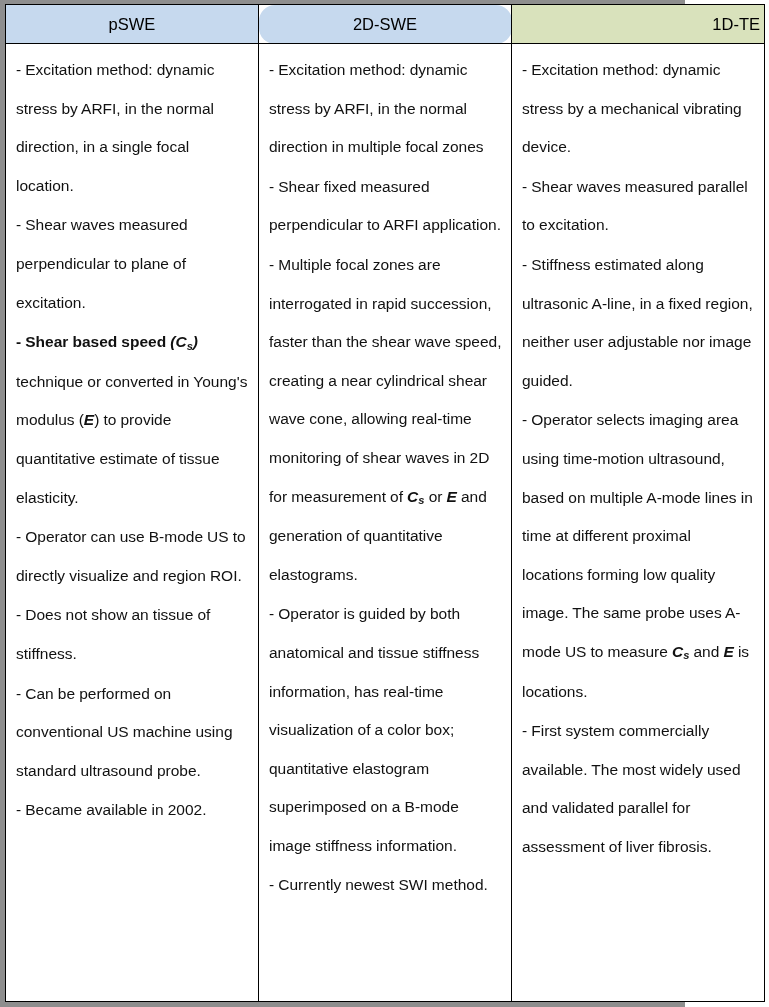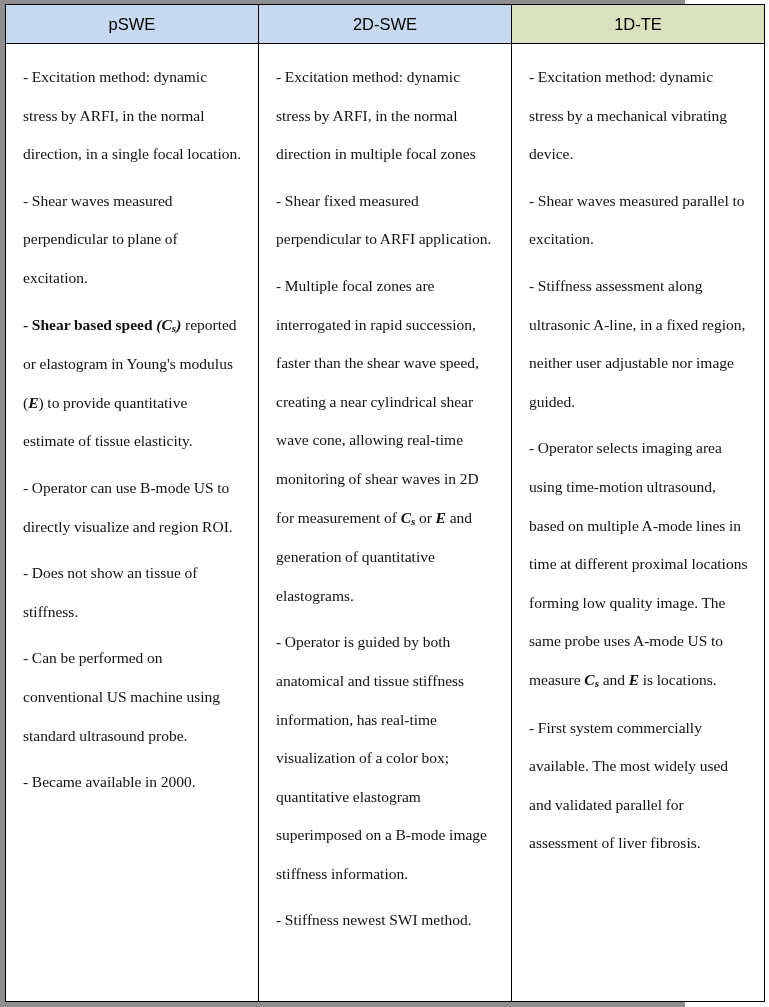"2D-SWE" th.hd { border-radius: none -> 16px }
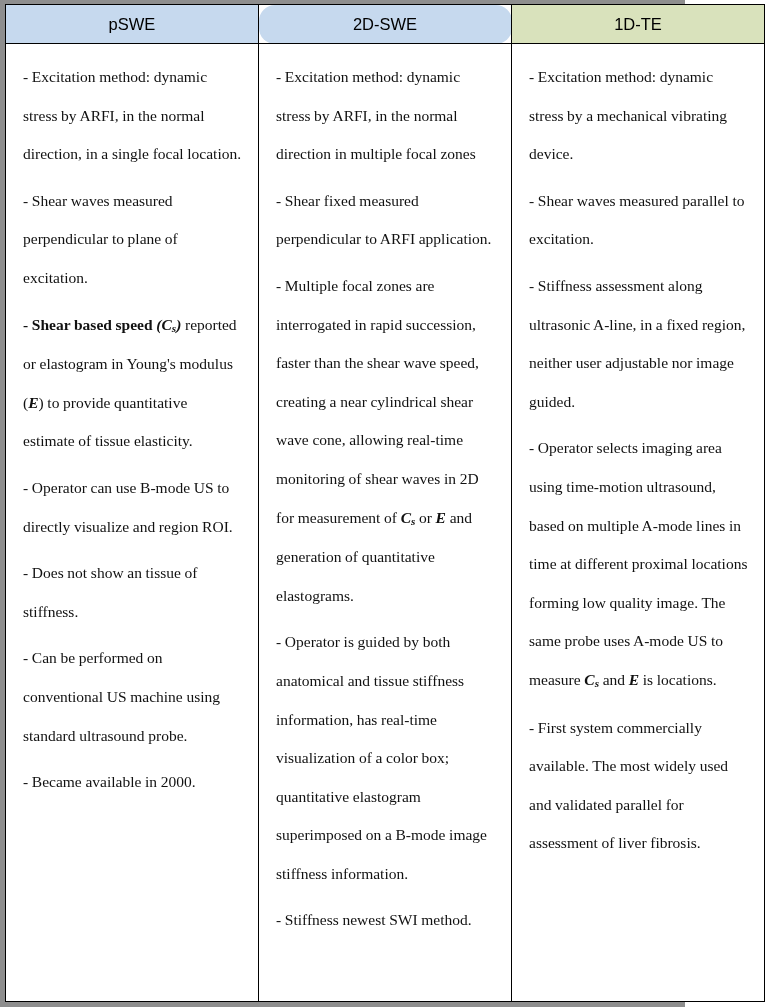"1D-TE" th.hd { text-align: none -> right }
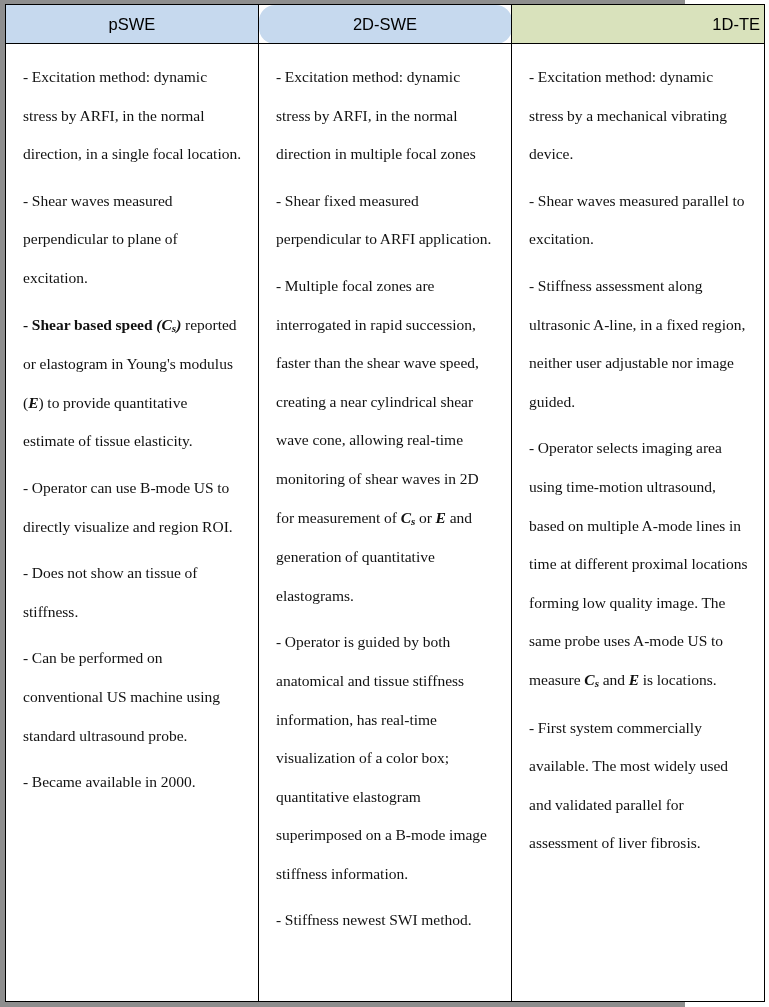"- Excitation method: dynamic stress" td.bodycell p { font-family: Liberation Serif, serif -> none; margin: 8px -> 1px }
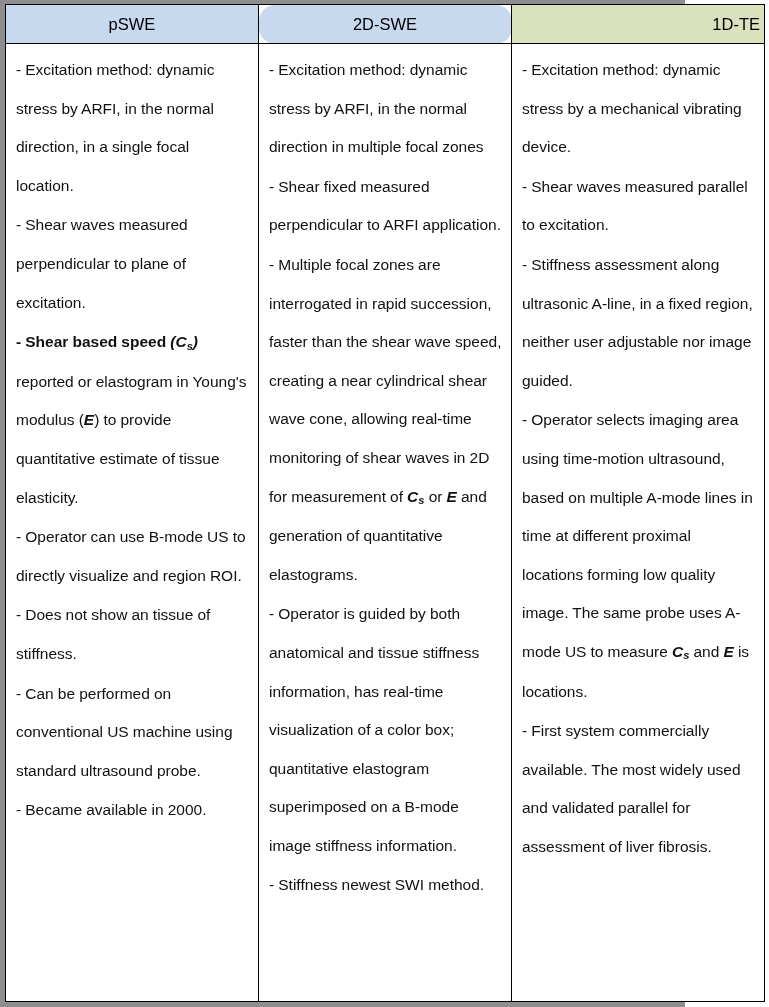"- Stiffness assessment along ultrasonic" span { text: assessment -> estimated }
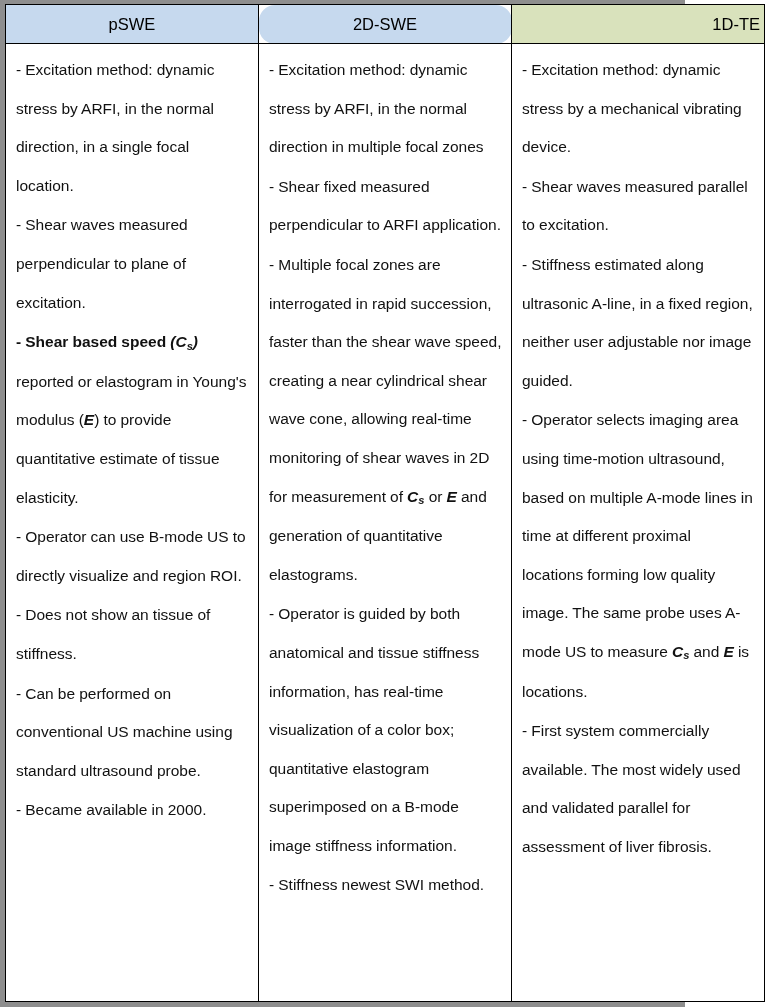"reported or elastogram in Young's" span { text: reported or elastogram -> technique or converted }
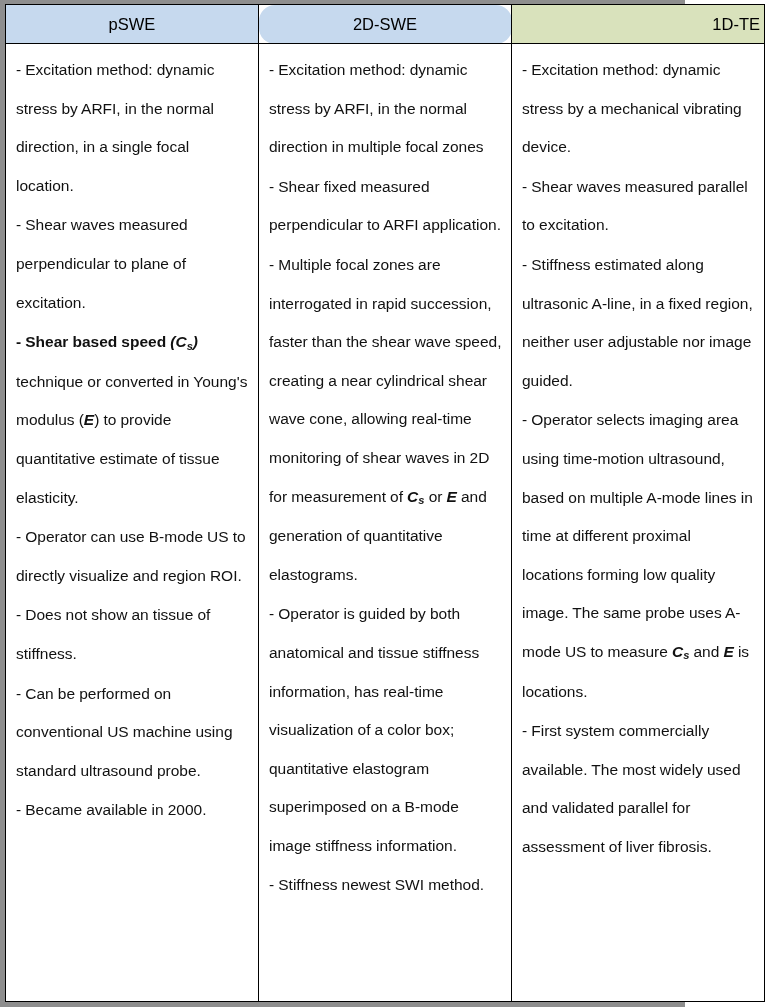"- Became available in 2000." span { text: 2000 -> 2002 }
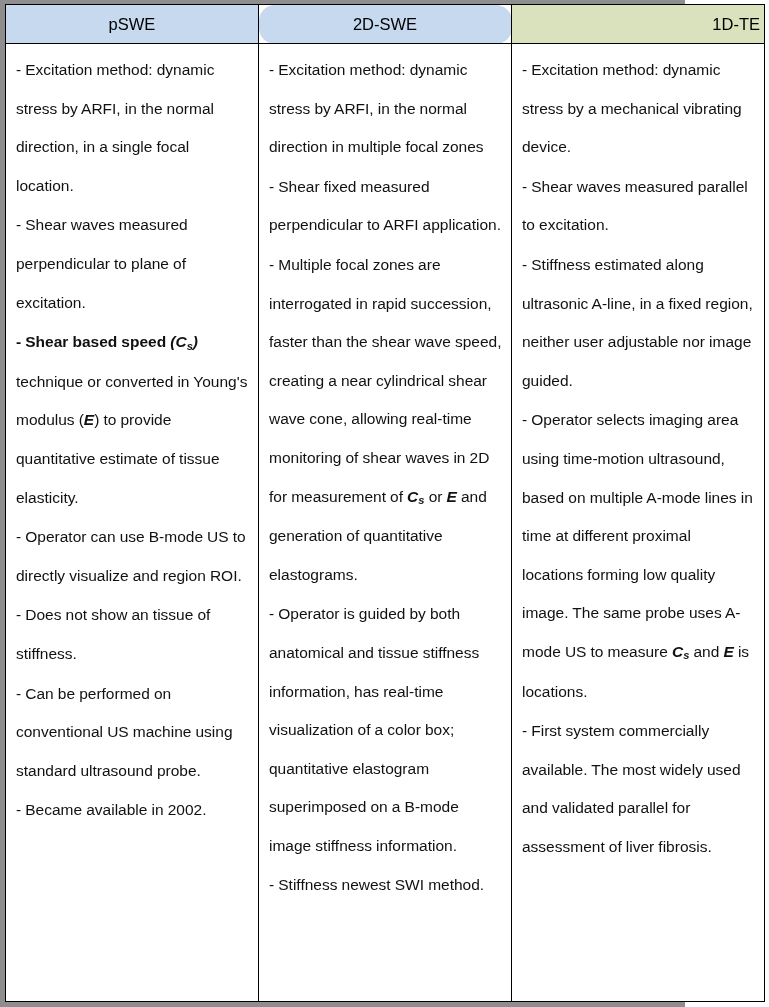"- Stiffness newest SWI method." span { text: Stiffness -> Currently }
